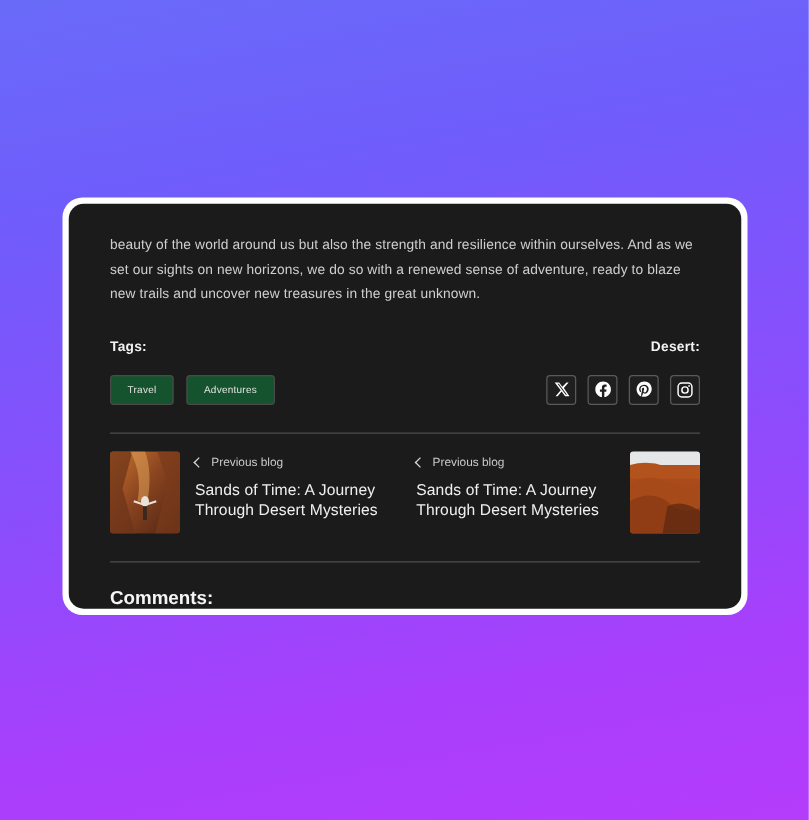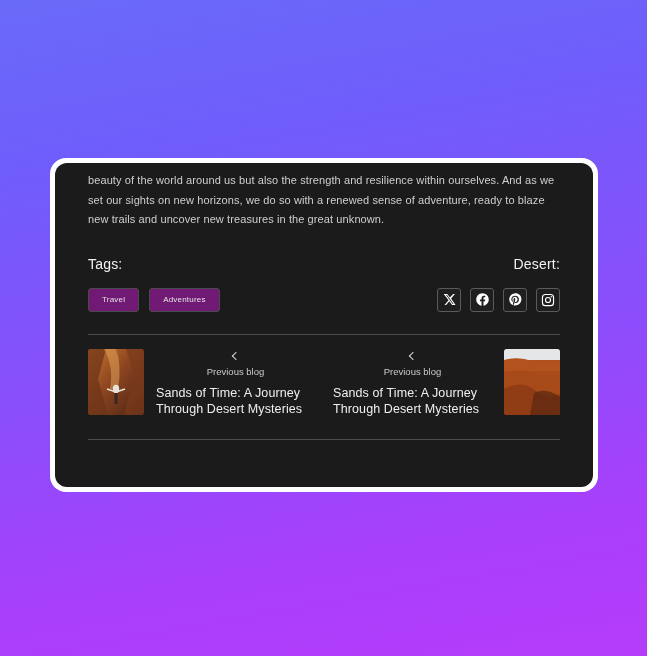"beauty of the world around" .article-text { margin-top: none -> 16px }
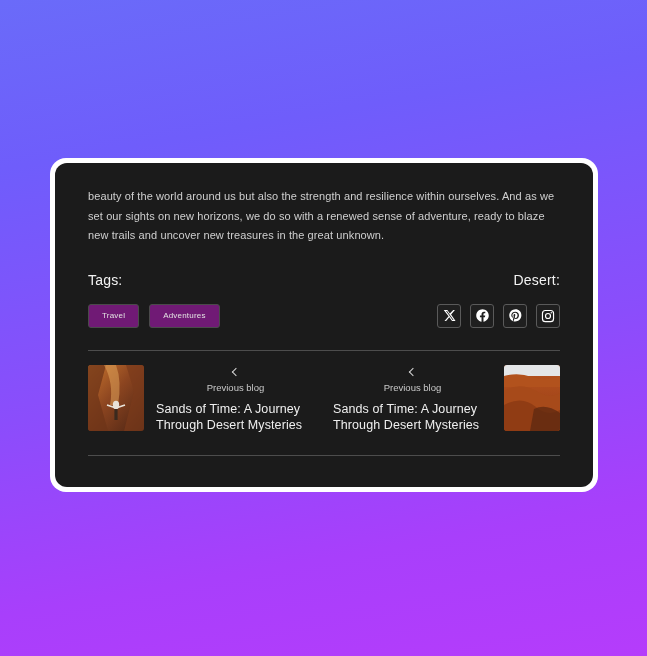"Tags:" .meta-label { font-size: 14px -> 11px; font-weight: 400 -> 700 }
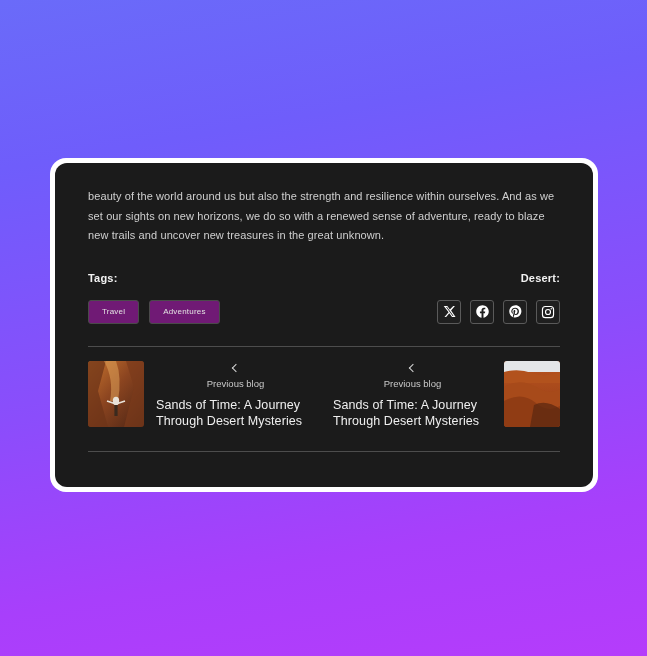"Travel" .tag { background: #701a75 -> #14532d }
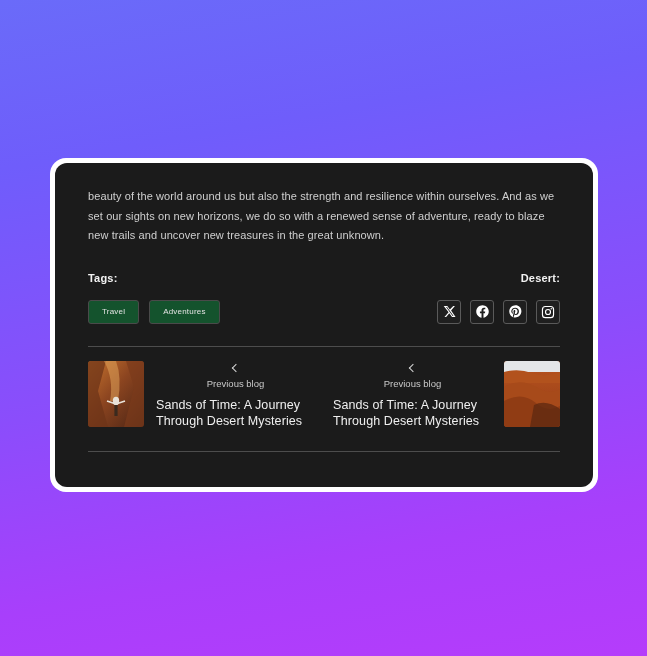"Previous blog" .blog-kicker { flex-direction: column -> none }
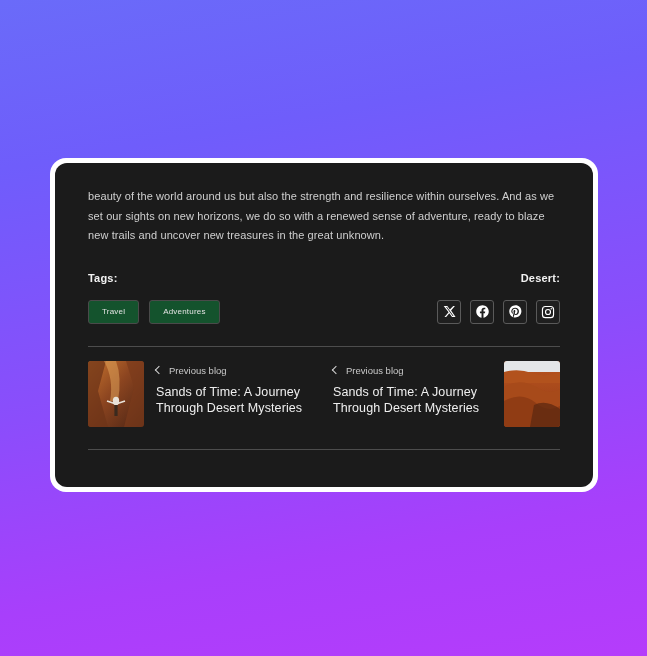"Comments:" h3.comments-head { html: none -> <h3>Comments:</h3> }
